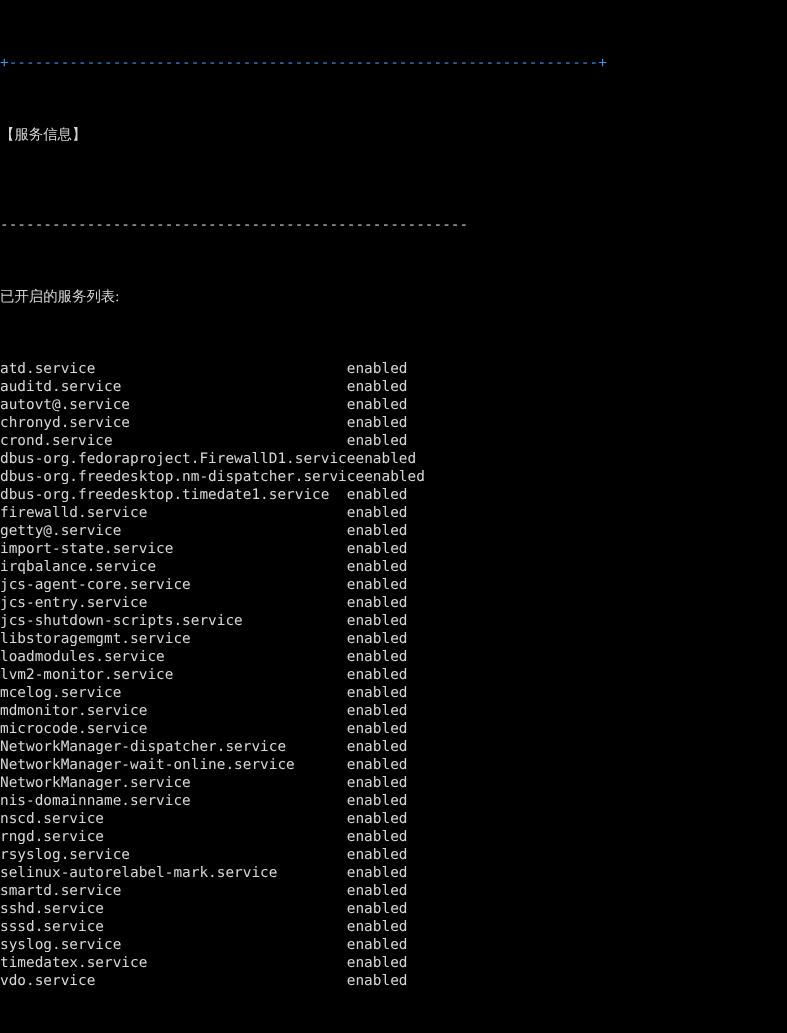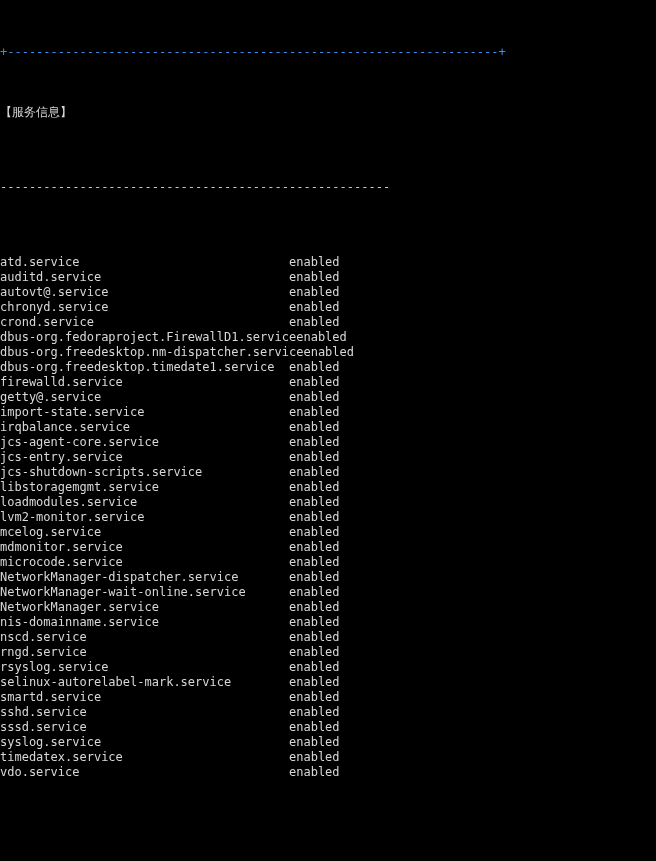"已开启的服务列表:" div.line { html: none -> <div>已开启的服务列表:</div> }
